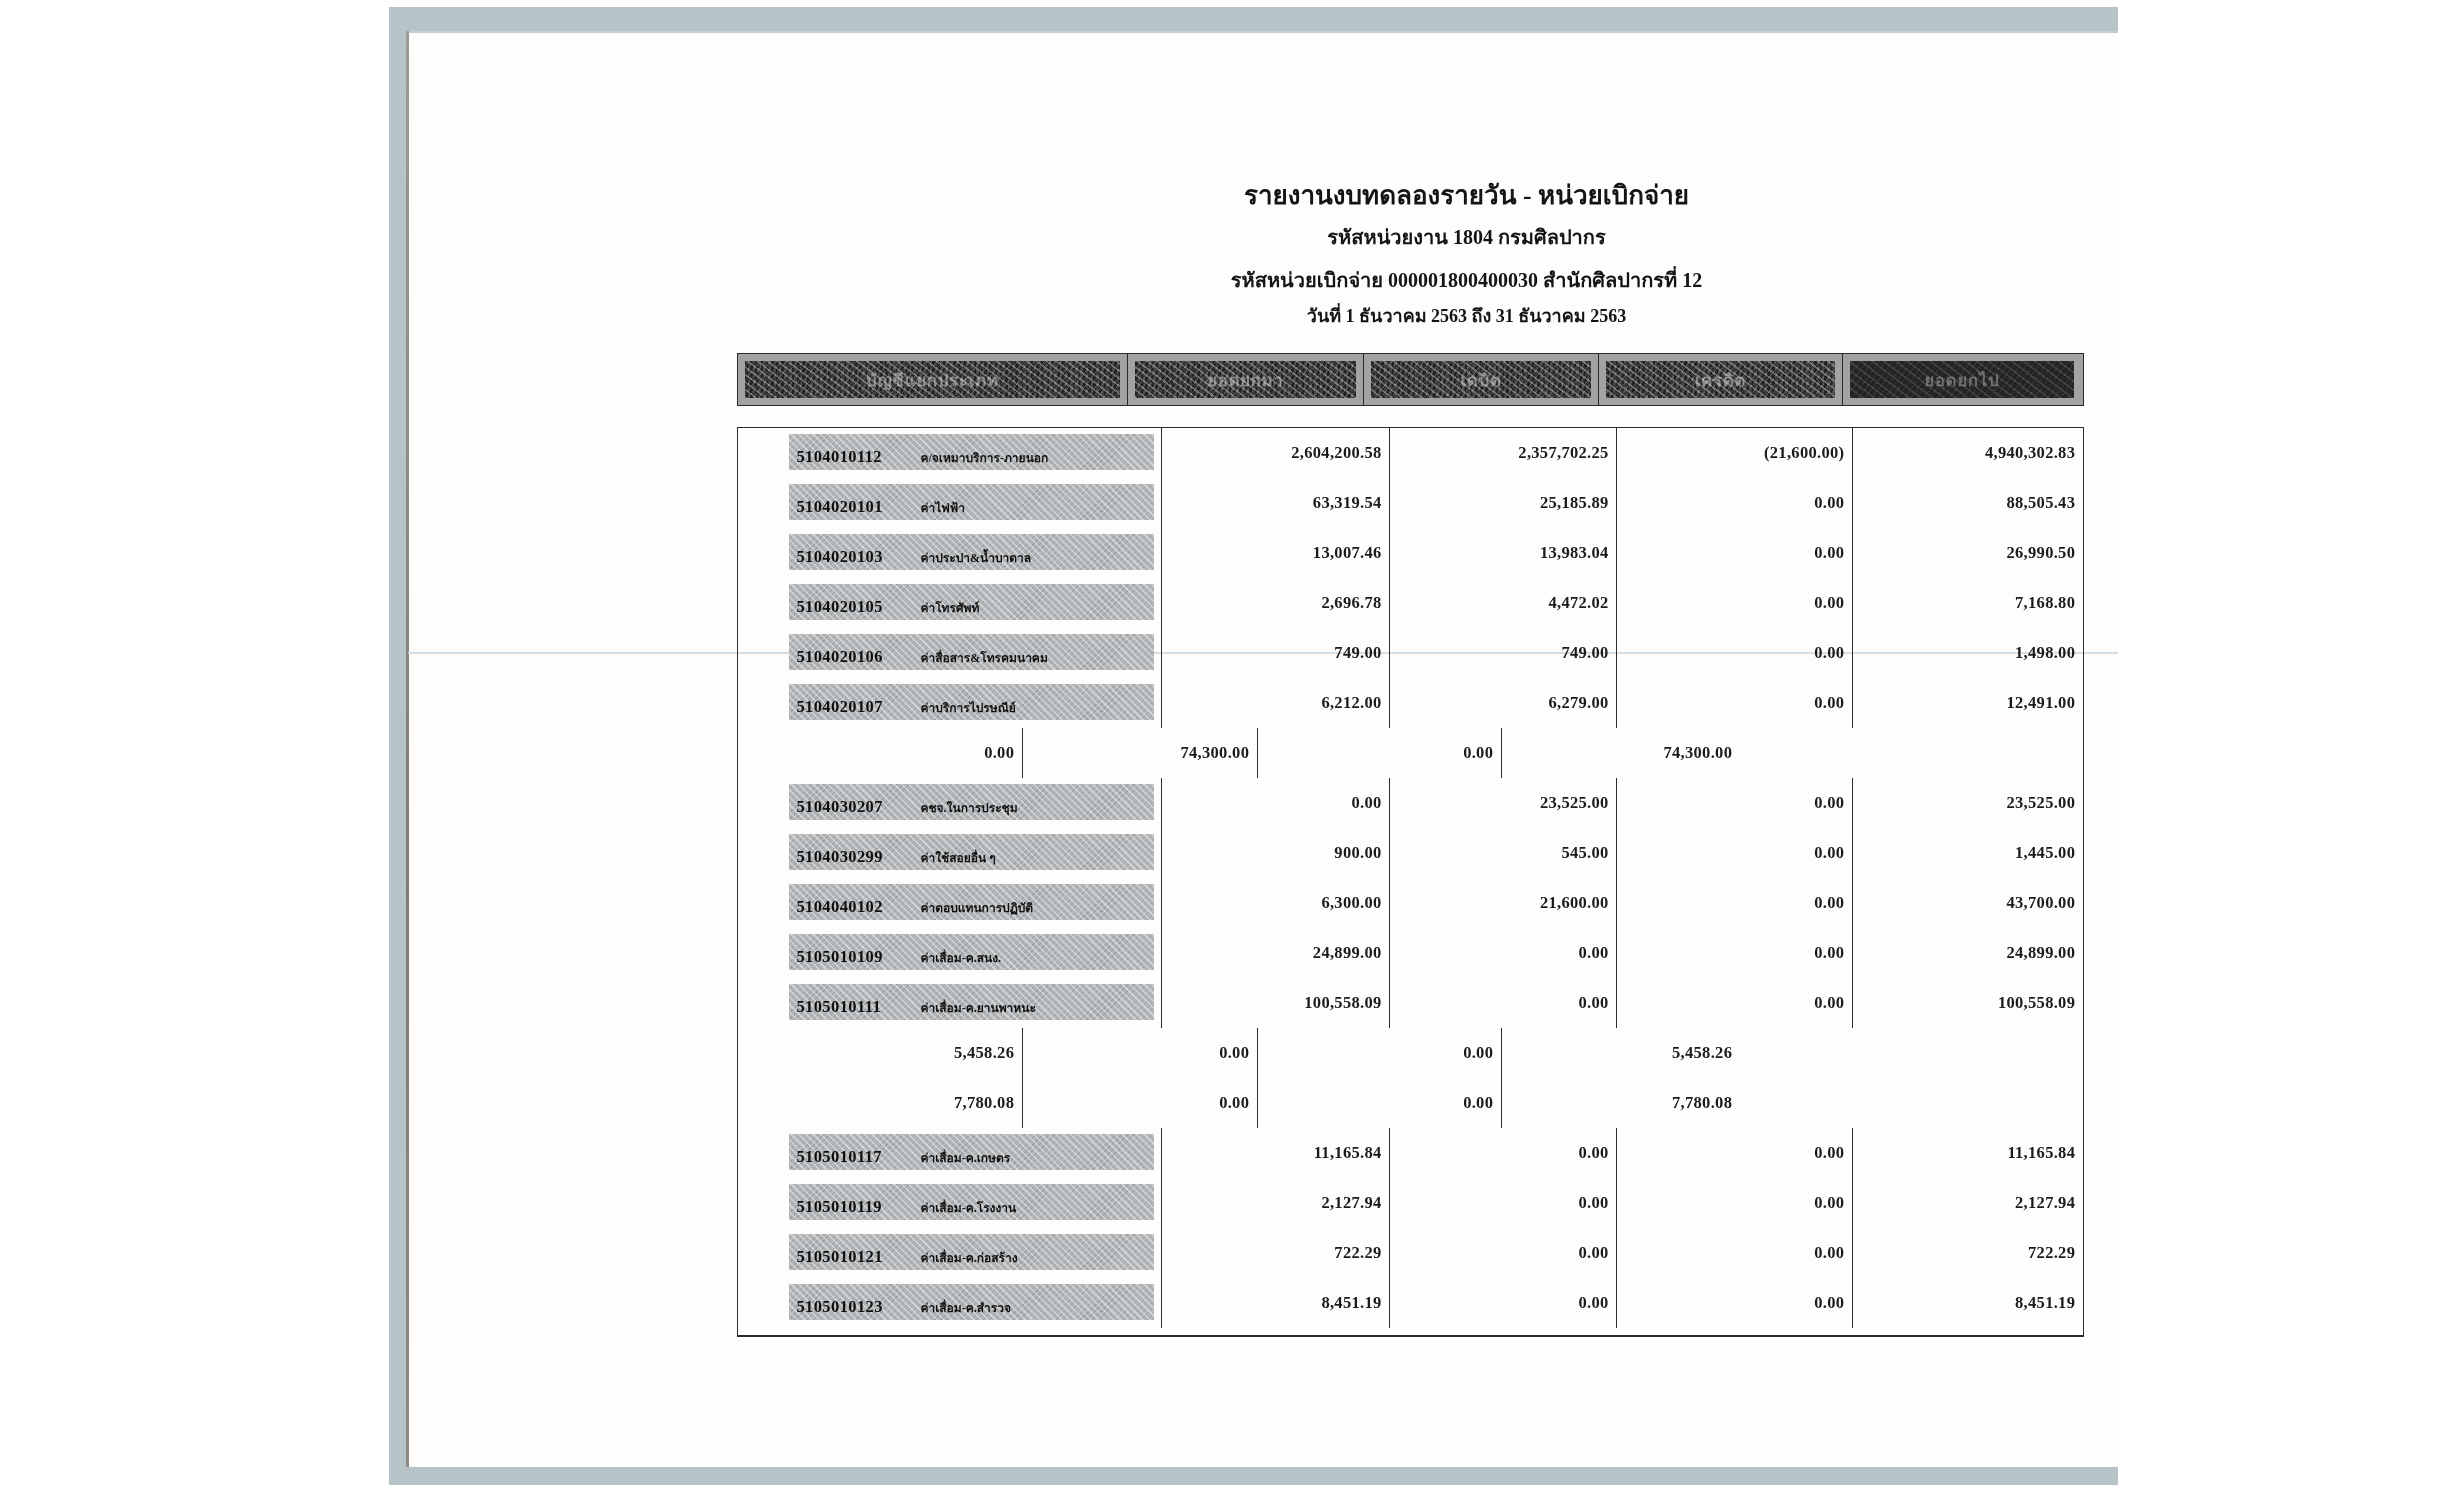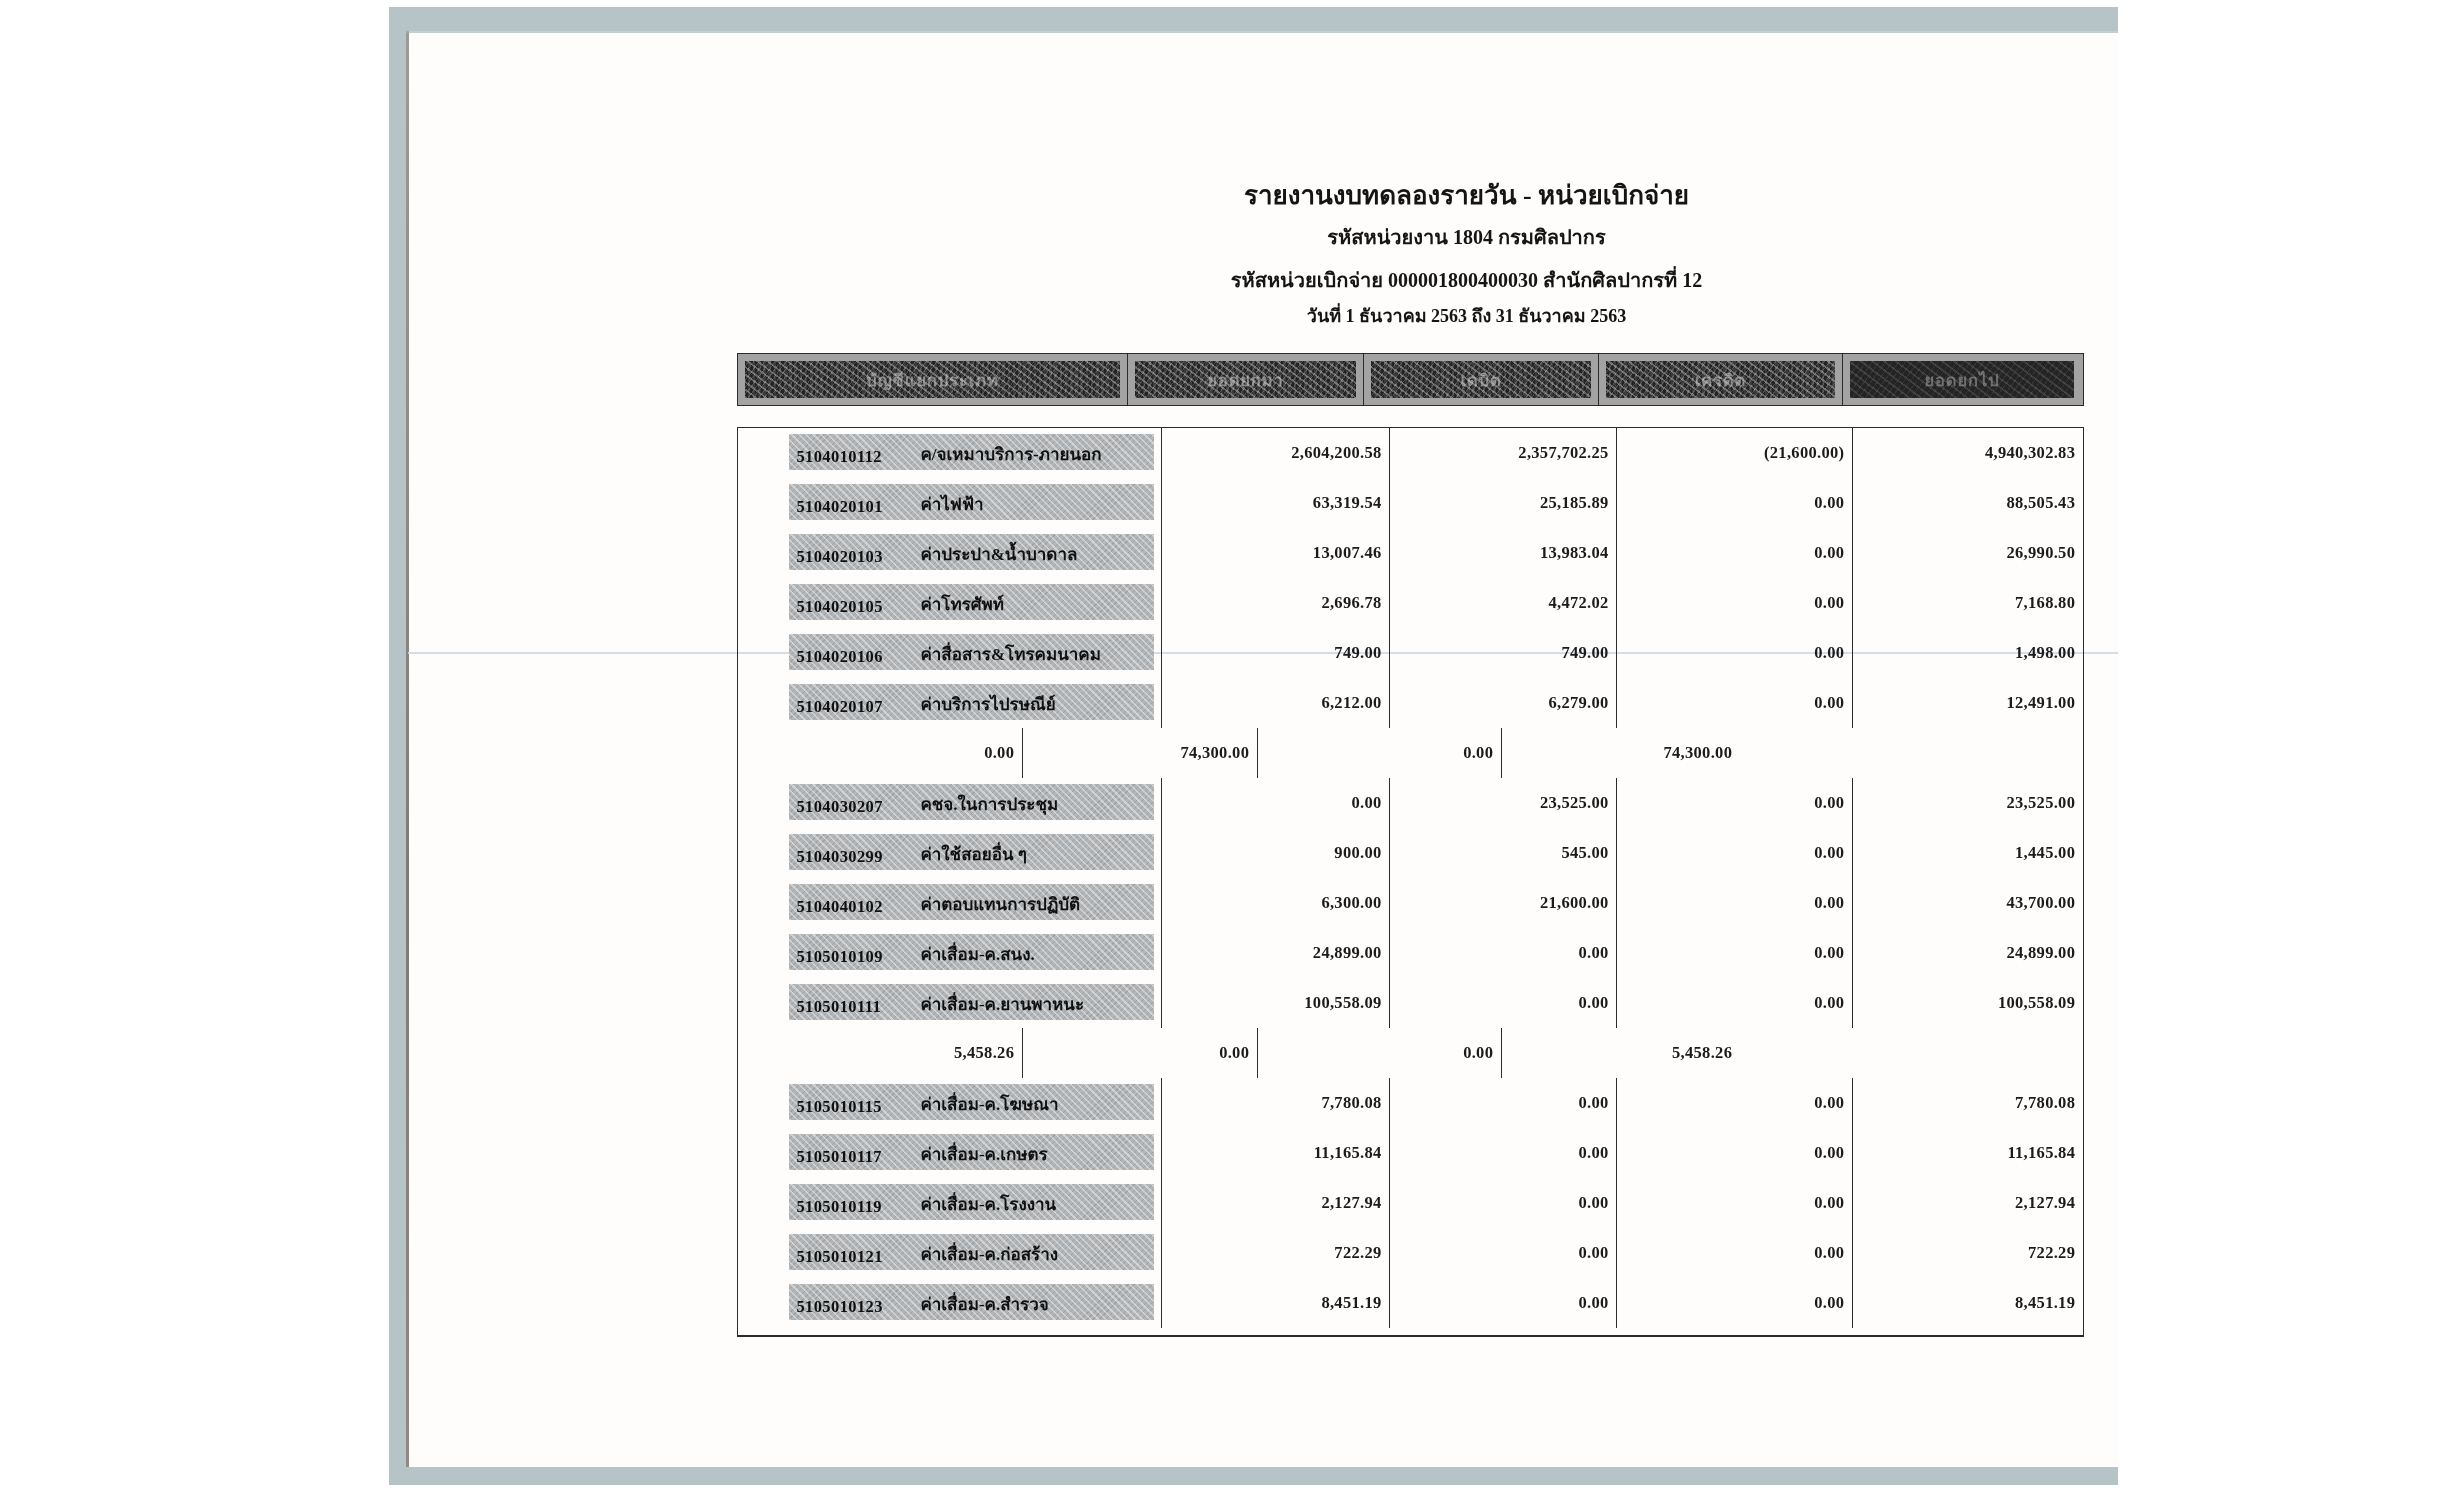"ค/จเหมาบริการ-ภายนอก" .acct { font-size: 17px -> 12px }
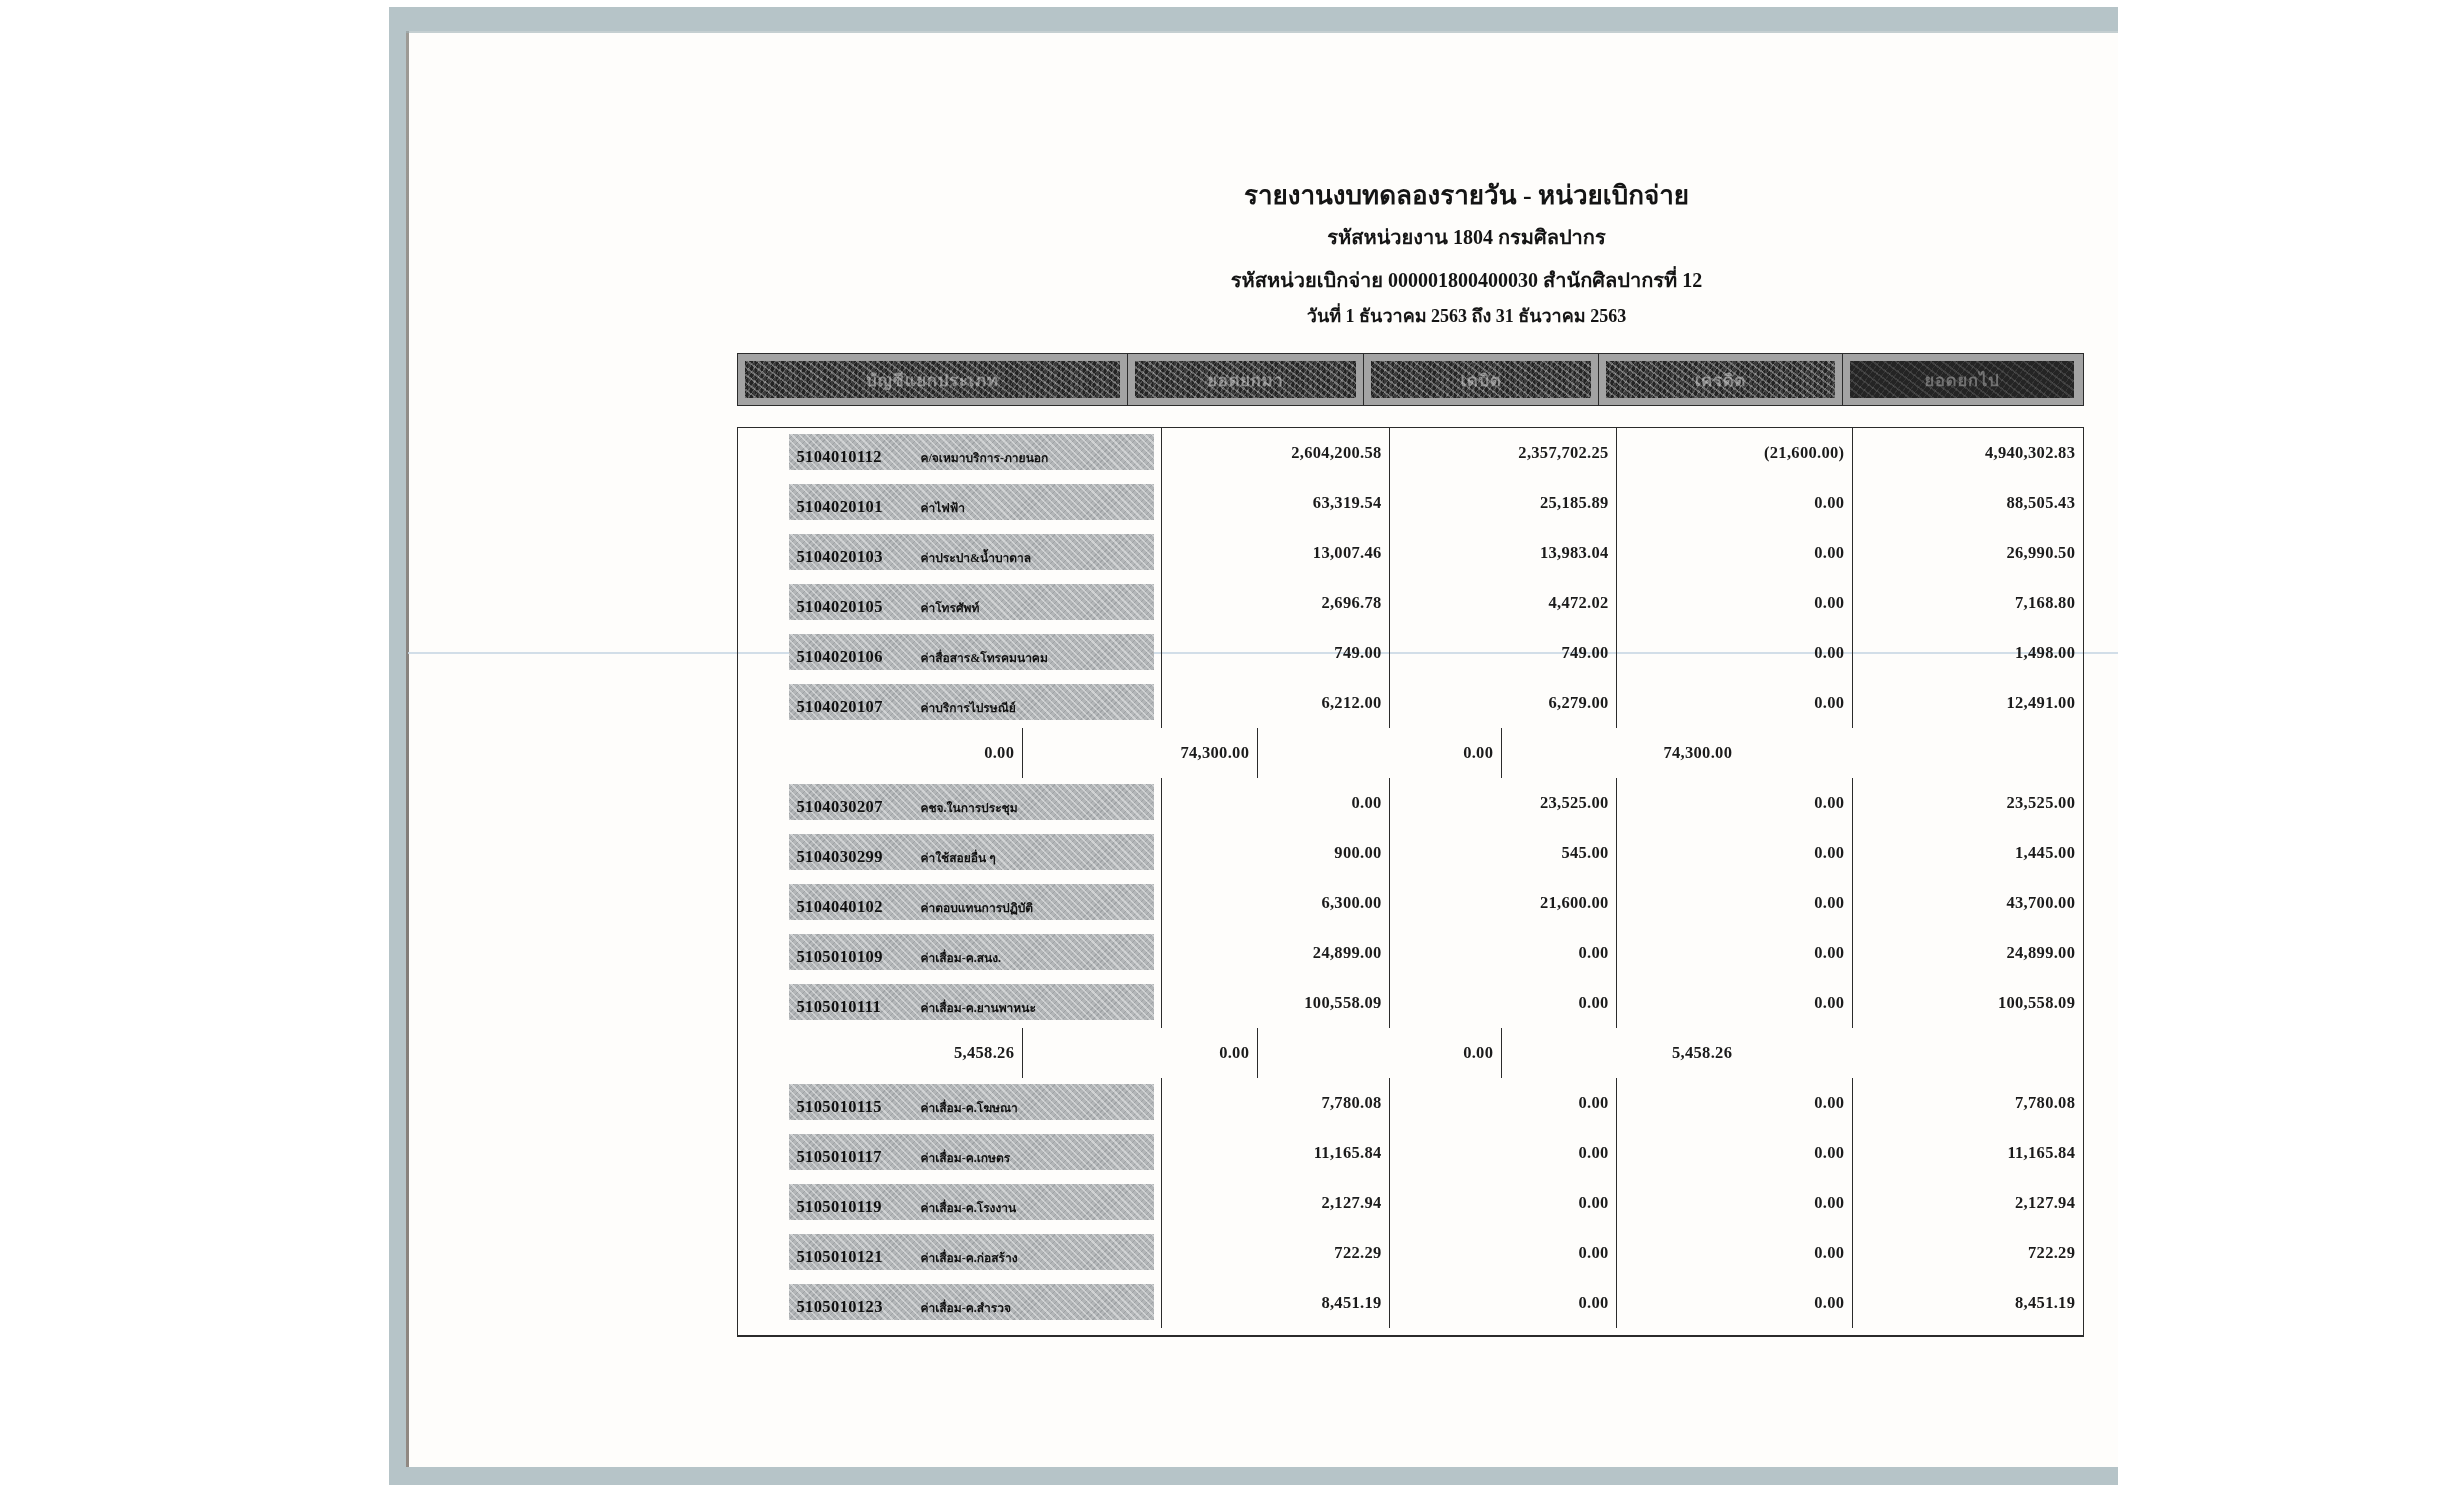"5105010115" div.td { html: <div> <div> <span>5105010115</span> <span>ค่าเสื่อม-ค.โฆษณา</span> </div> </div> -> none }
